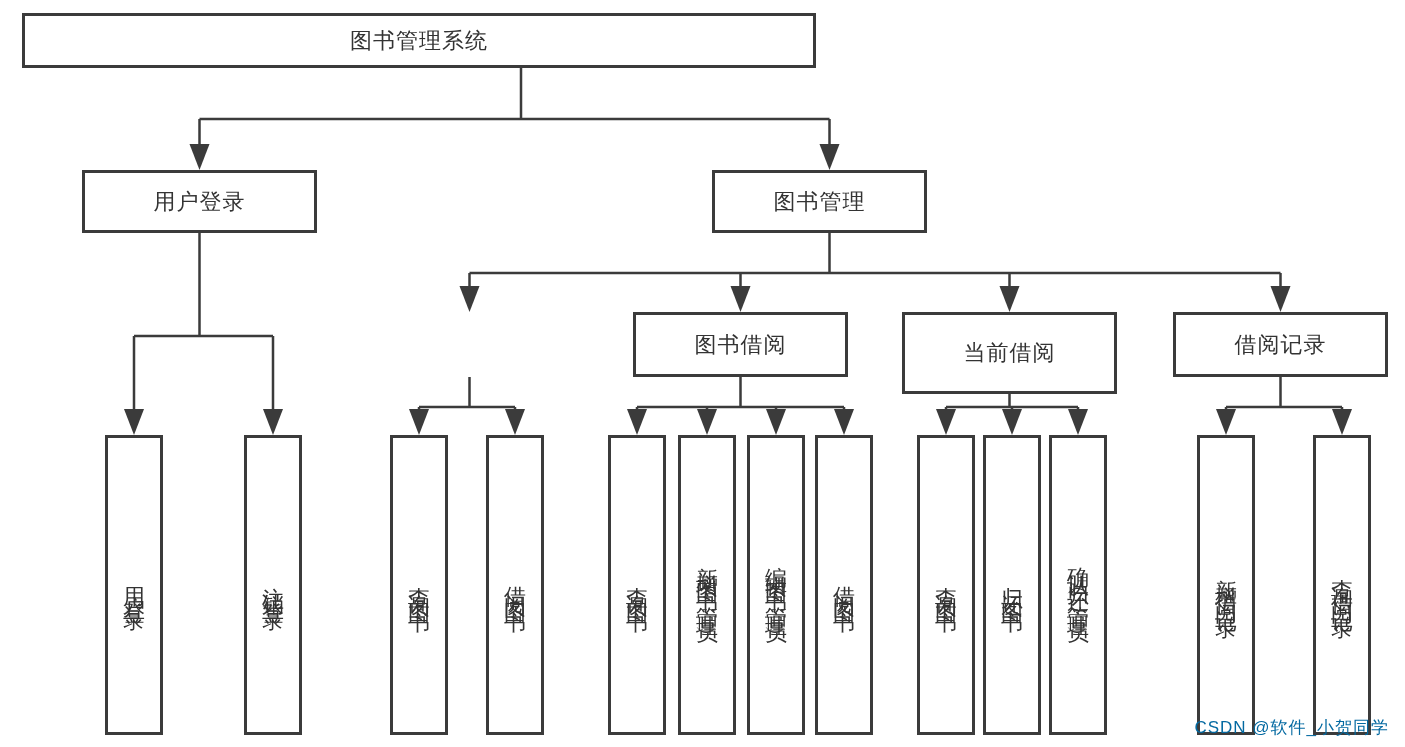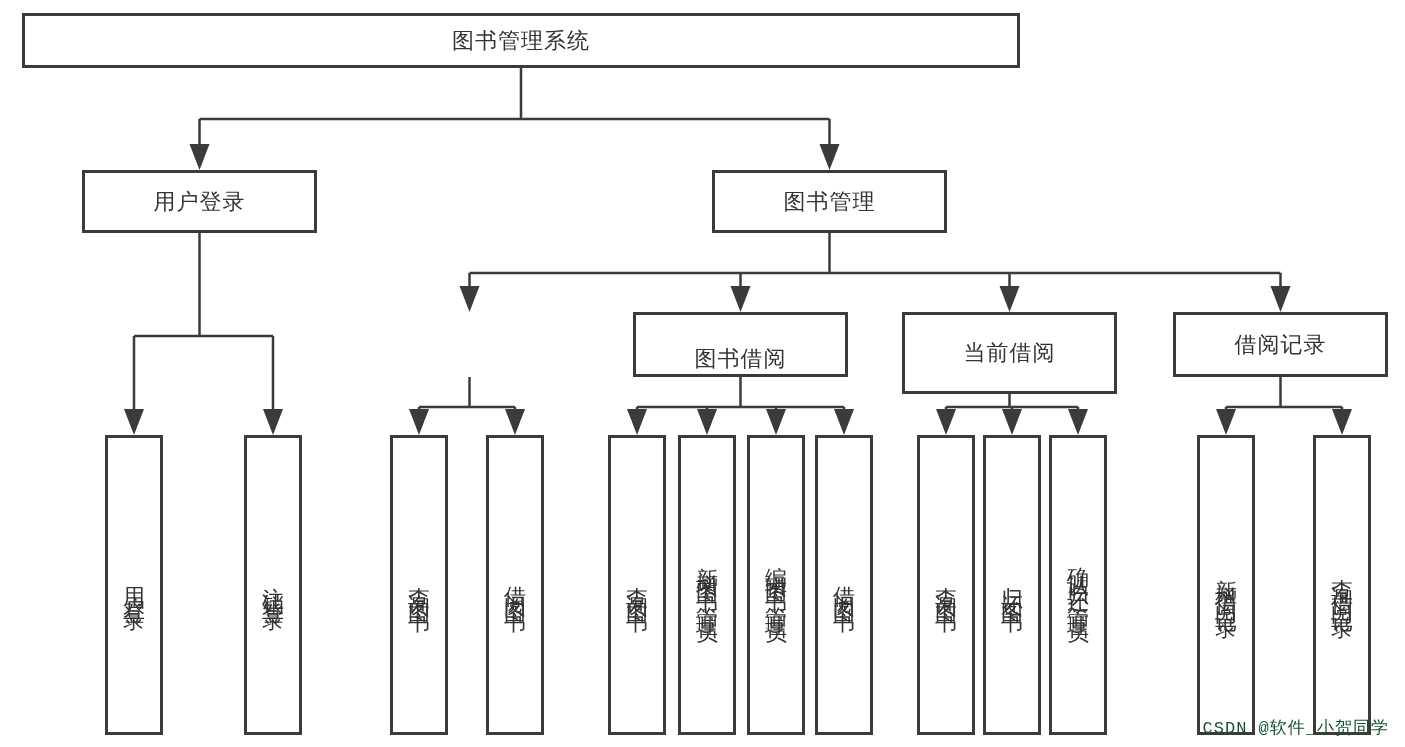"图书管理系统" #n-root { width: 998px -> 794px }
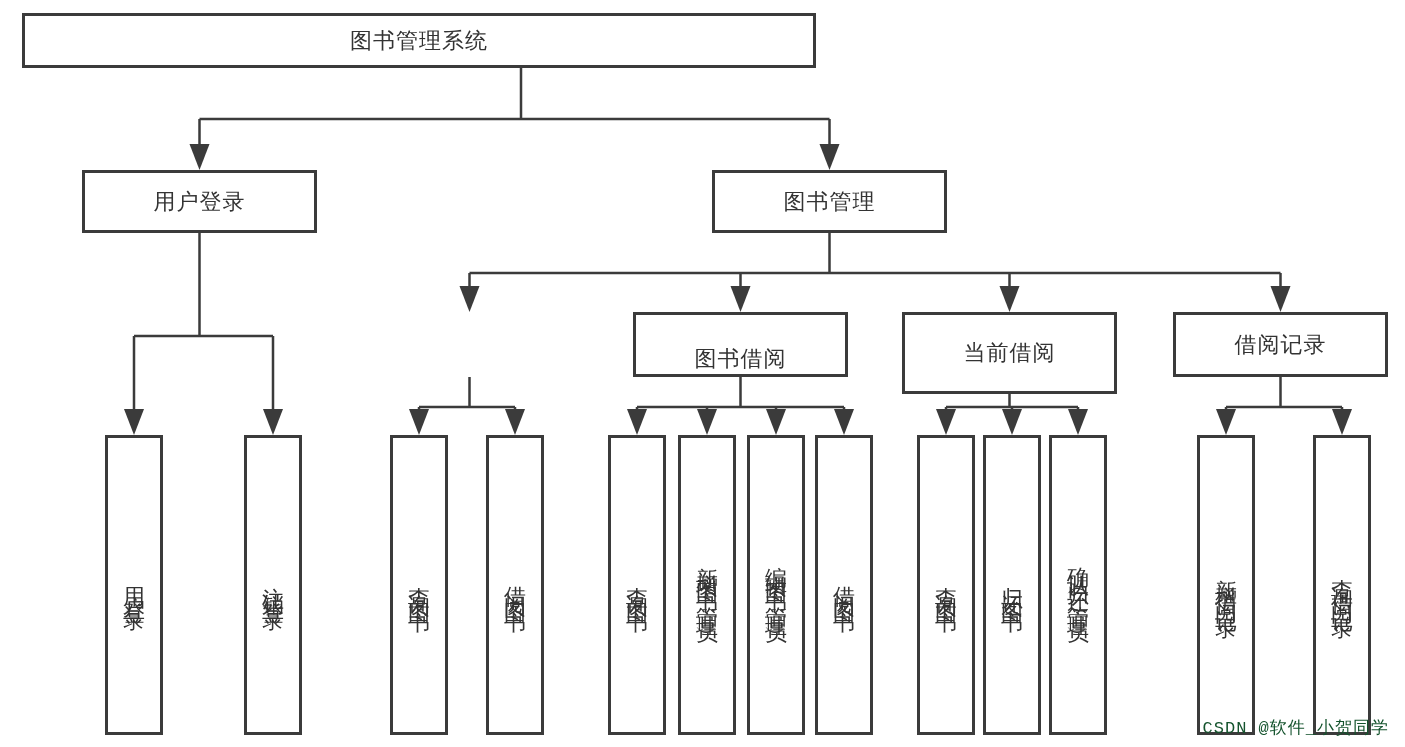"图书管理" #n-l2-1 { width: 235px -> 215px }
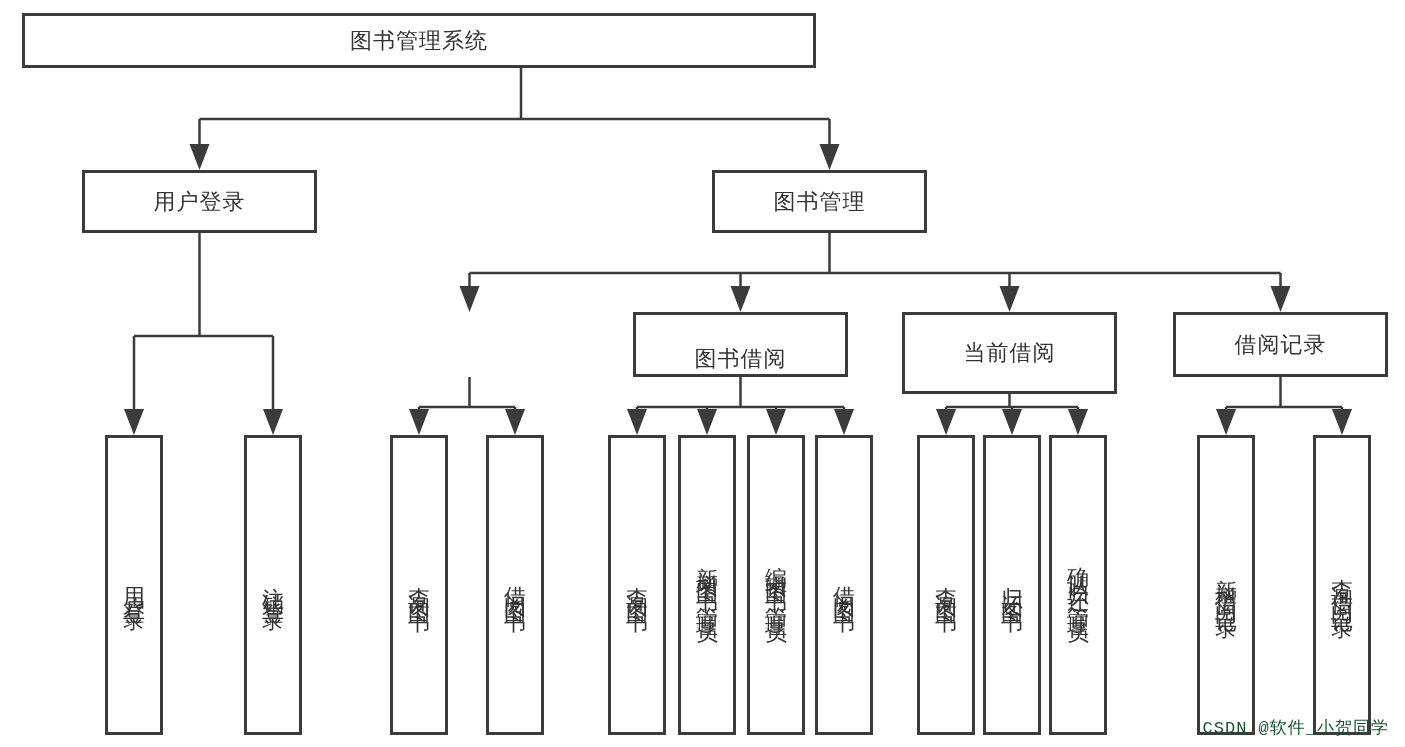"图书借阅" #n-l3-1 { align-items: flex-end -> none }
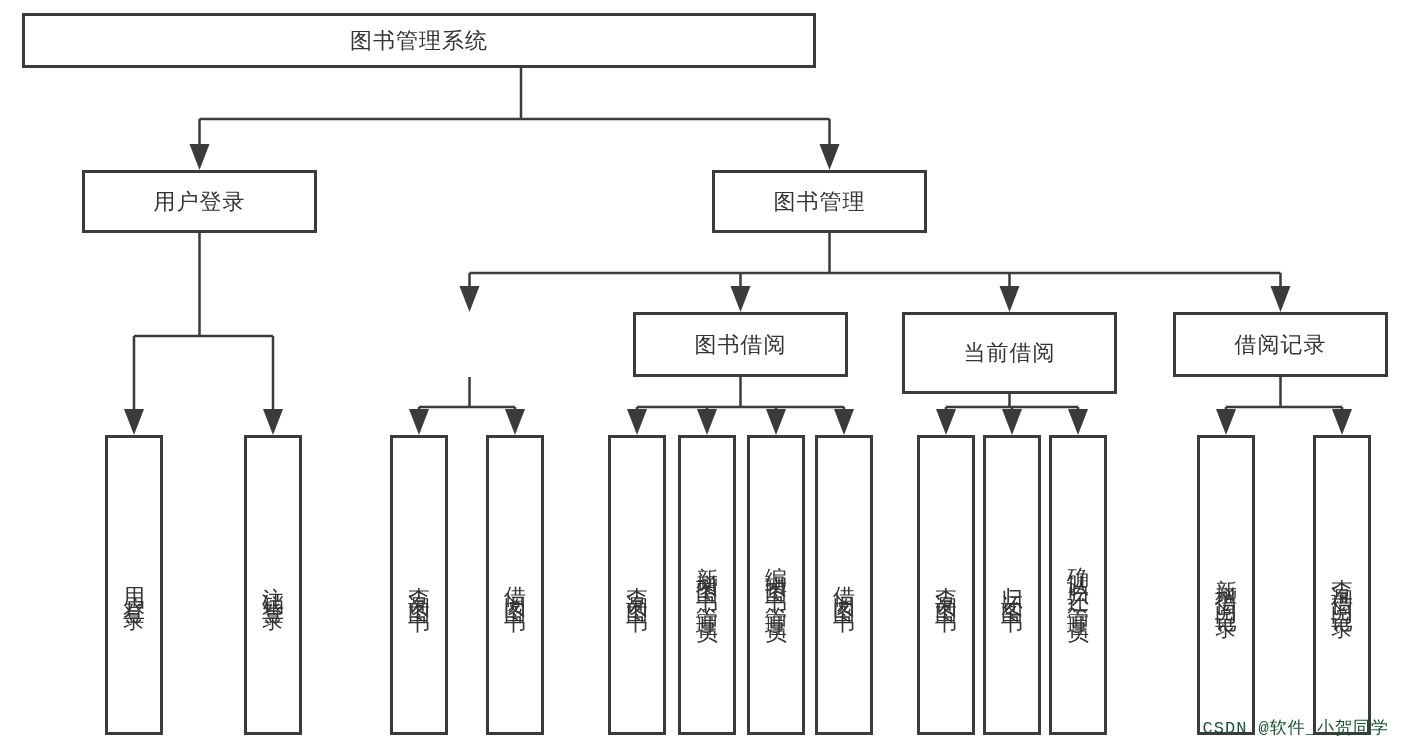"CSDN @软件_小贺同学" #watermark { color: #14532d -> #0369a1; font-family: Liberation Mono, monospace -> none }
